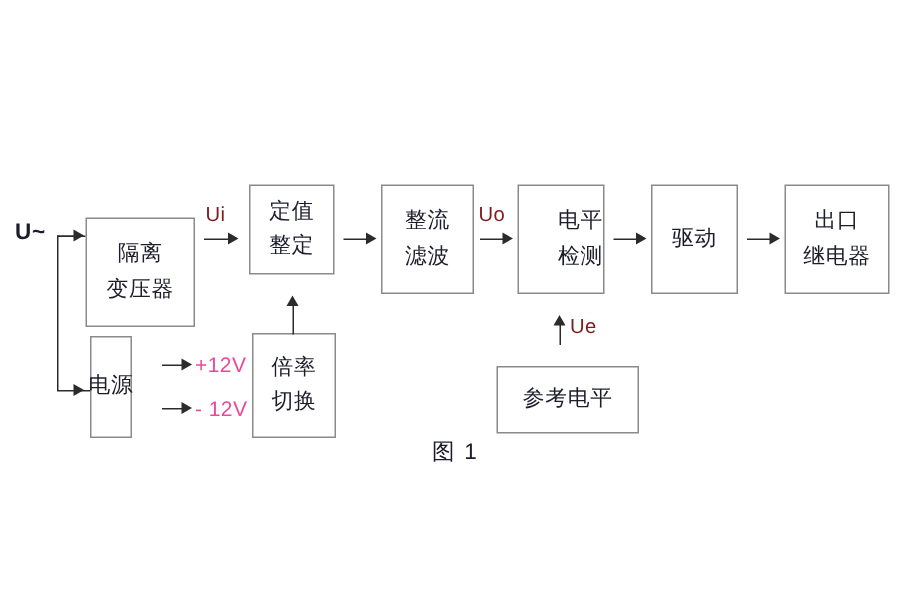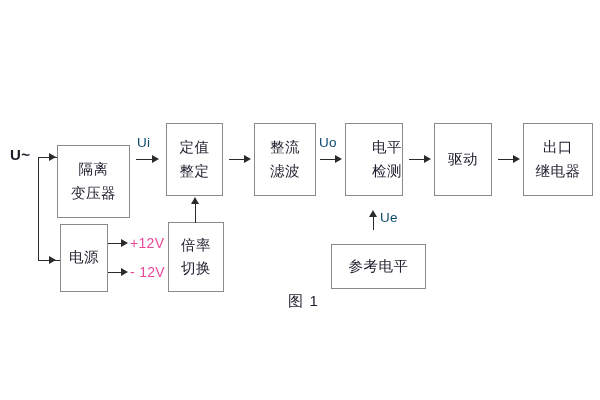"Ui" .sig { color: #0c4a6e -> #7f1d1d }
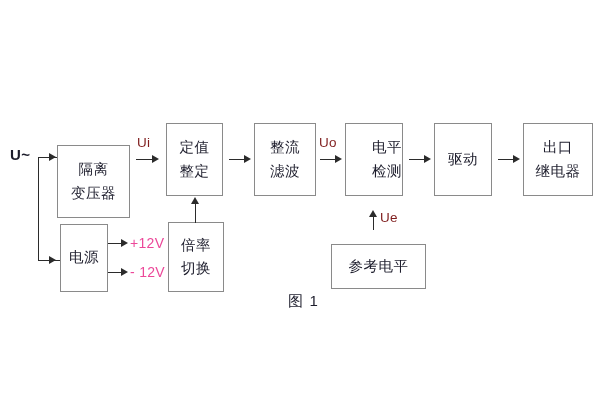"定值" div.blk { height: 73px -> 60px }
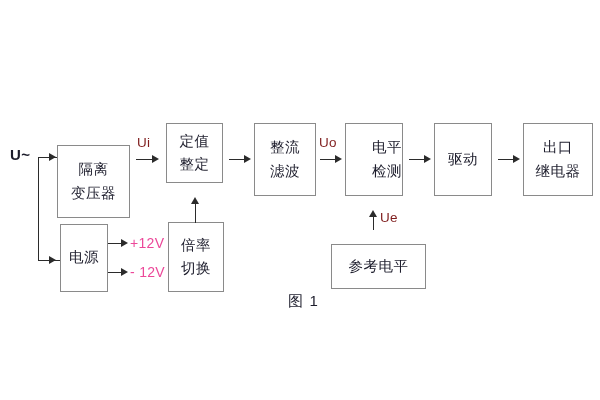"电源" div.blk { width: 48px -> 28px }
